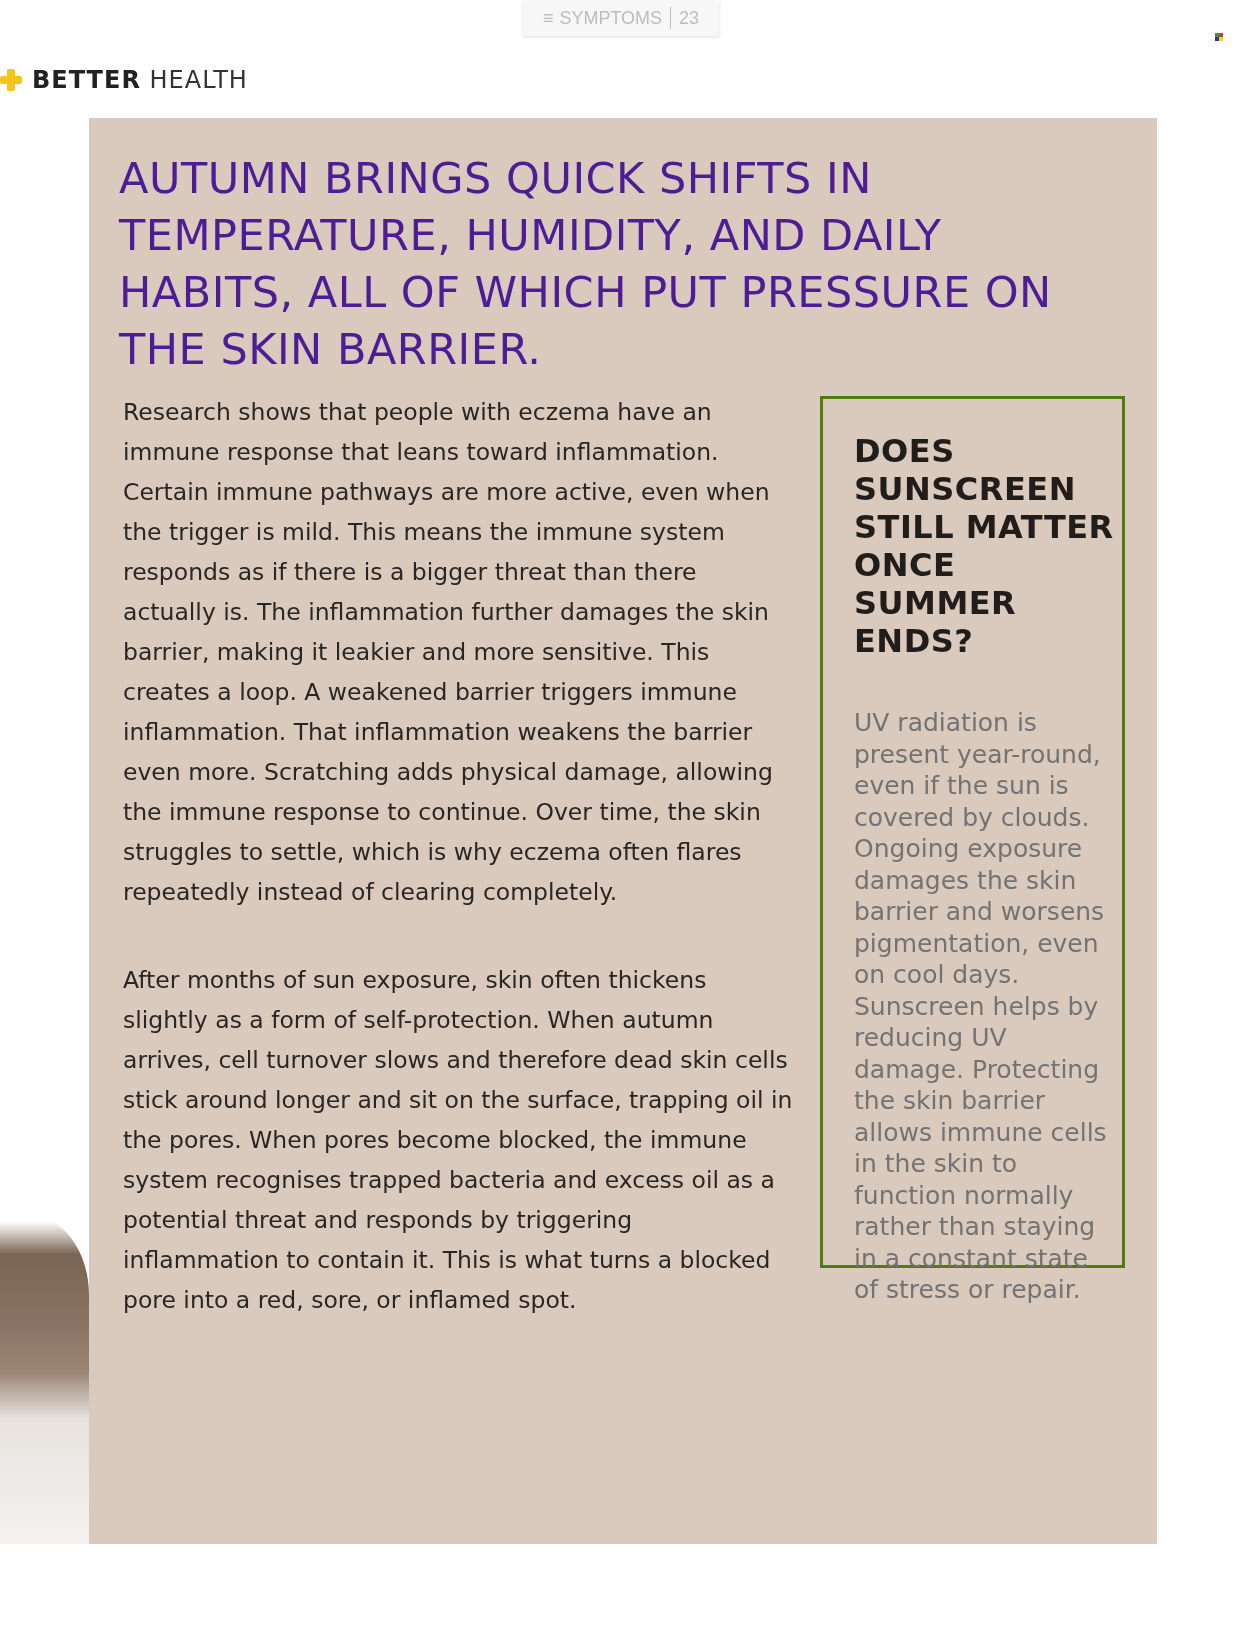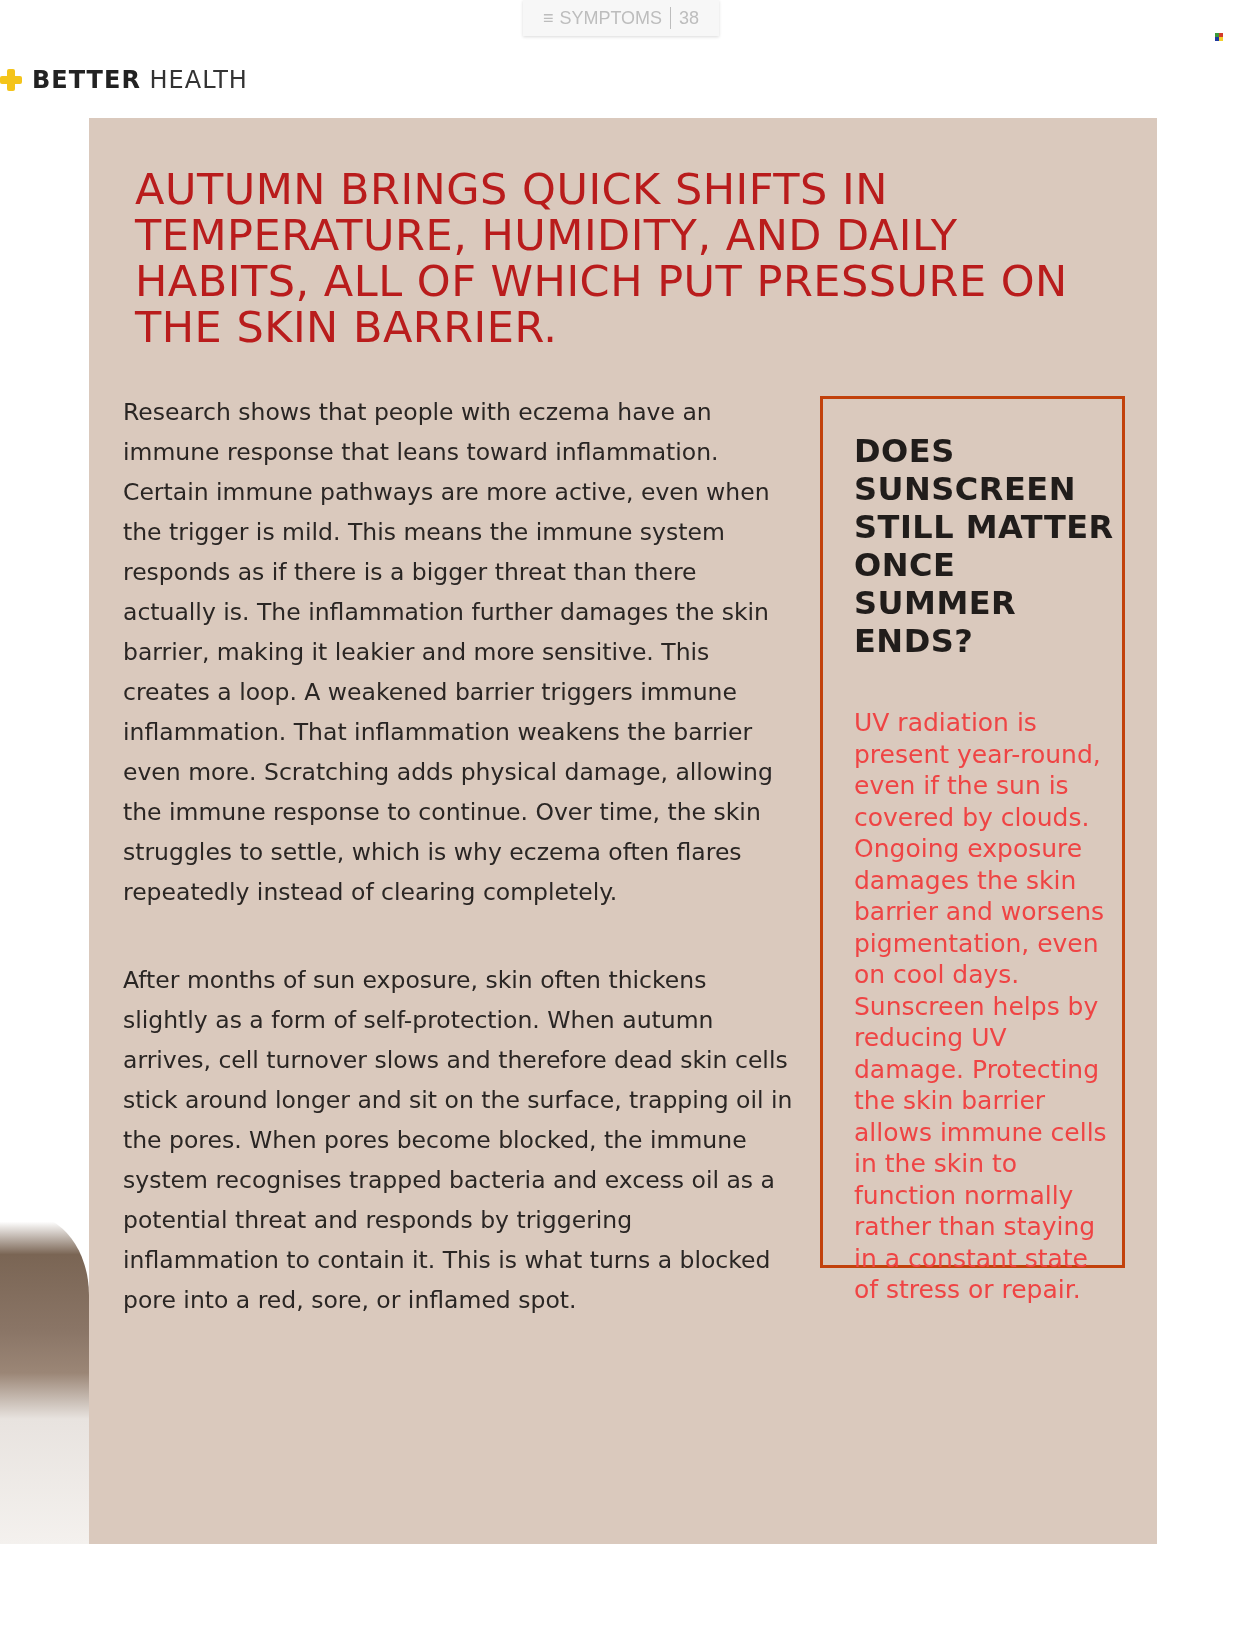"38" span { text: 38 -> 23 }
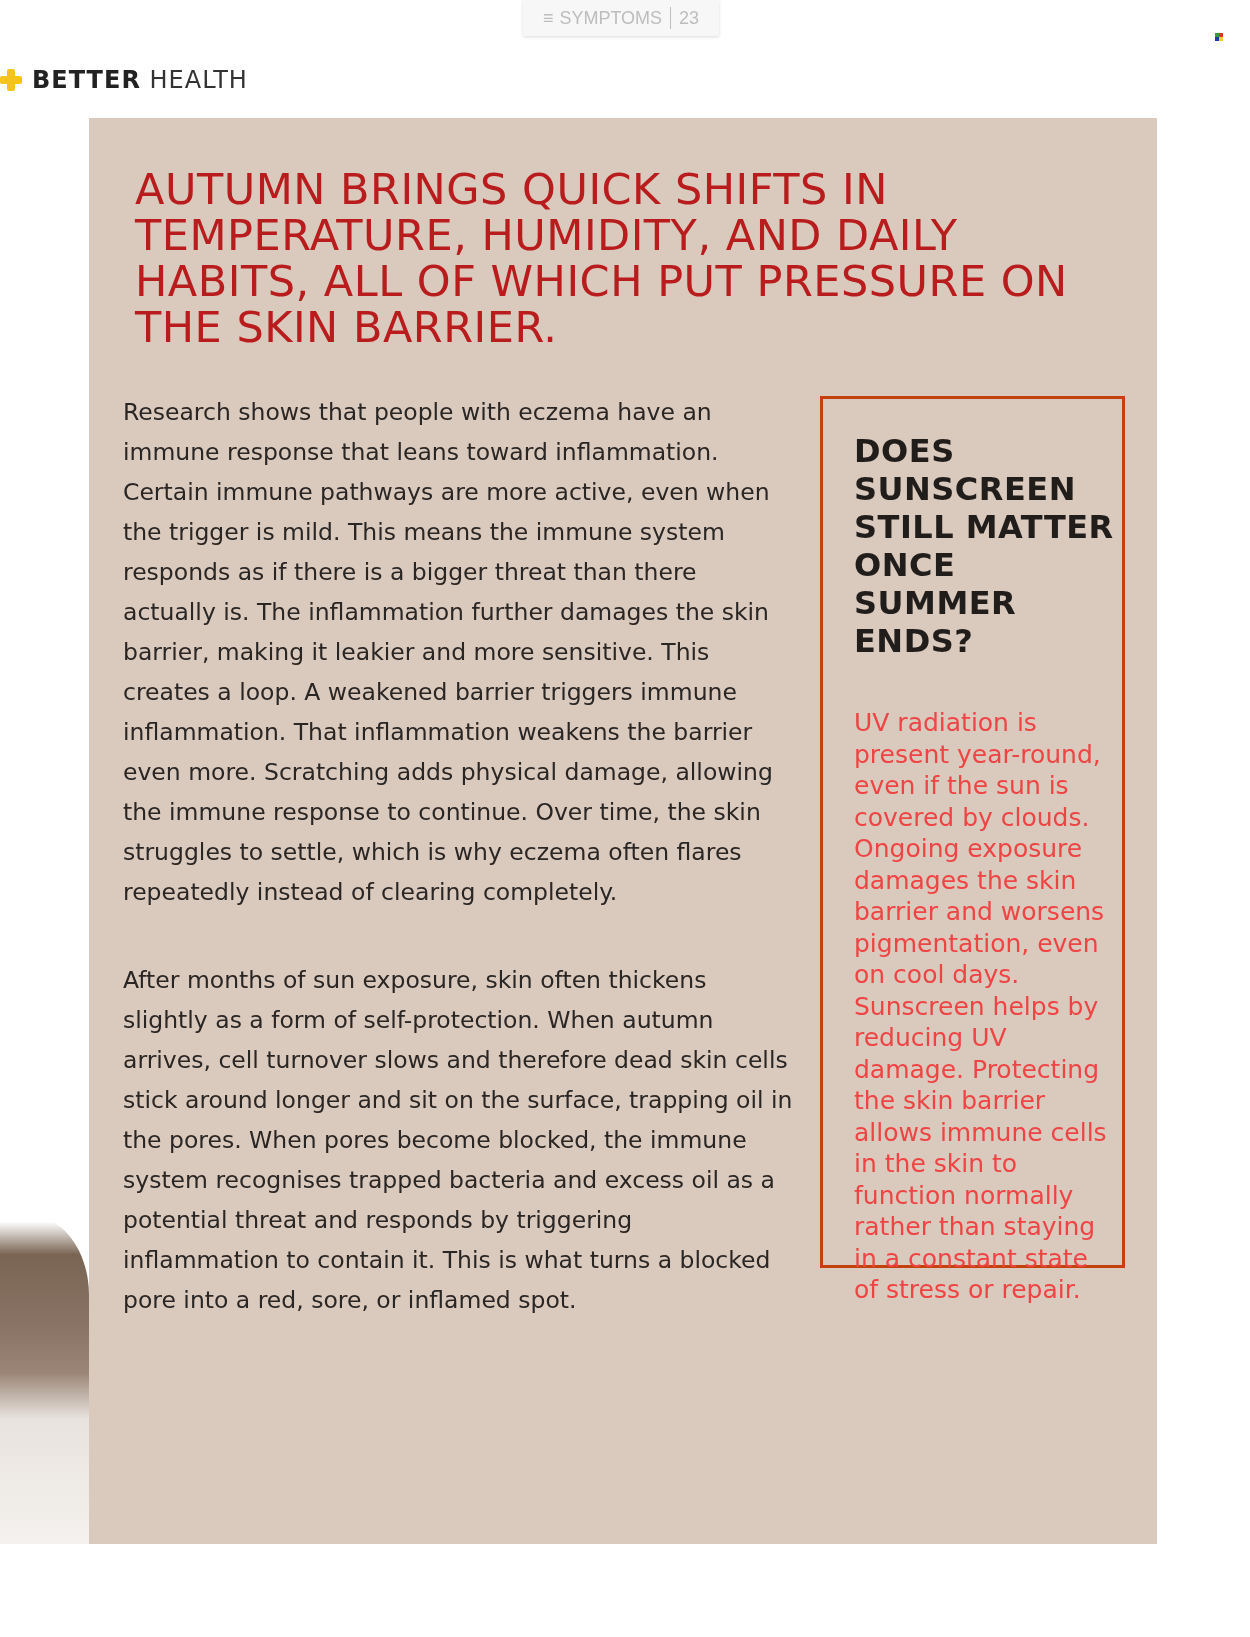"AUTUMN BRINGS QUICK SHIFTS IN" .pull-quote { color: #b91c1c -> #4c1d95; line-height: 46px -> 57px; margin: 16px -> 0 }
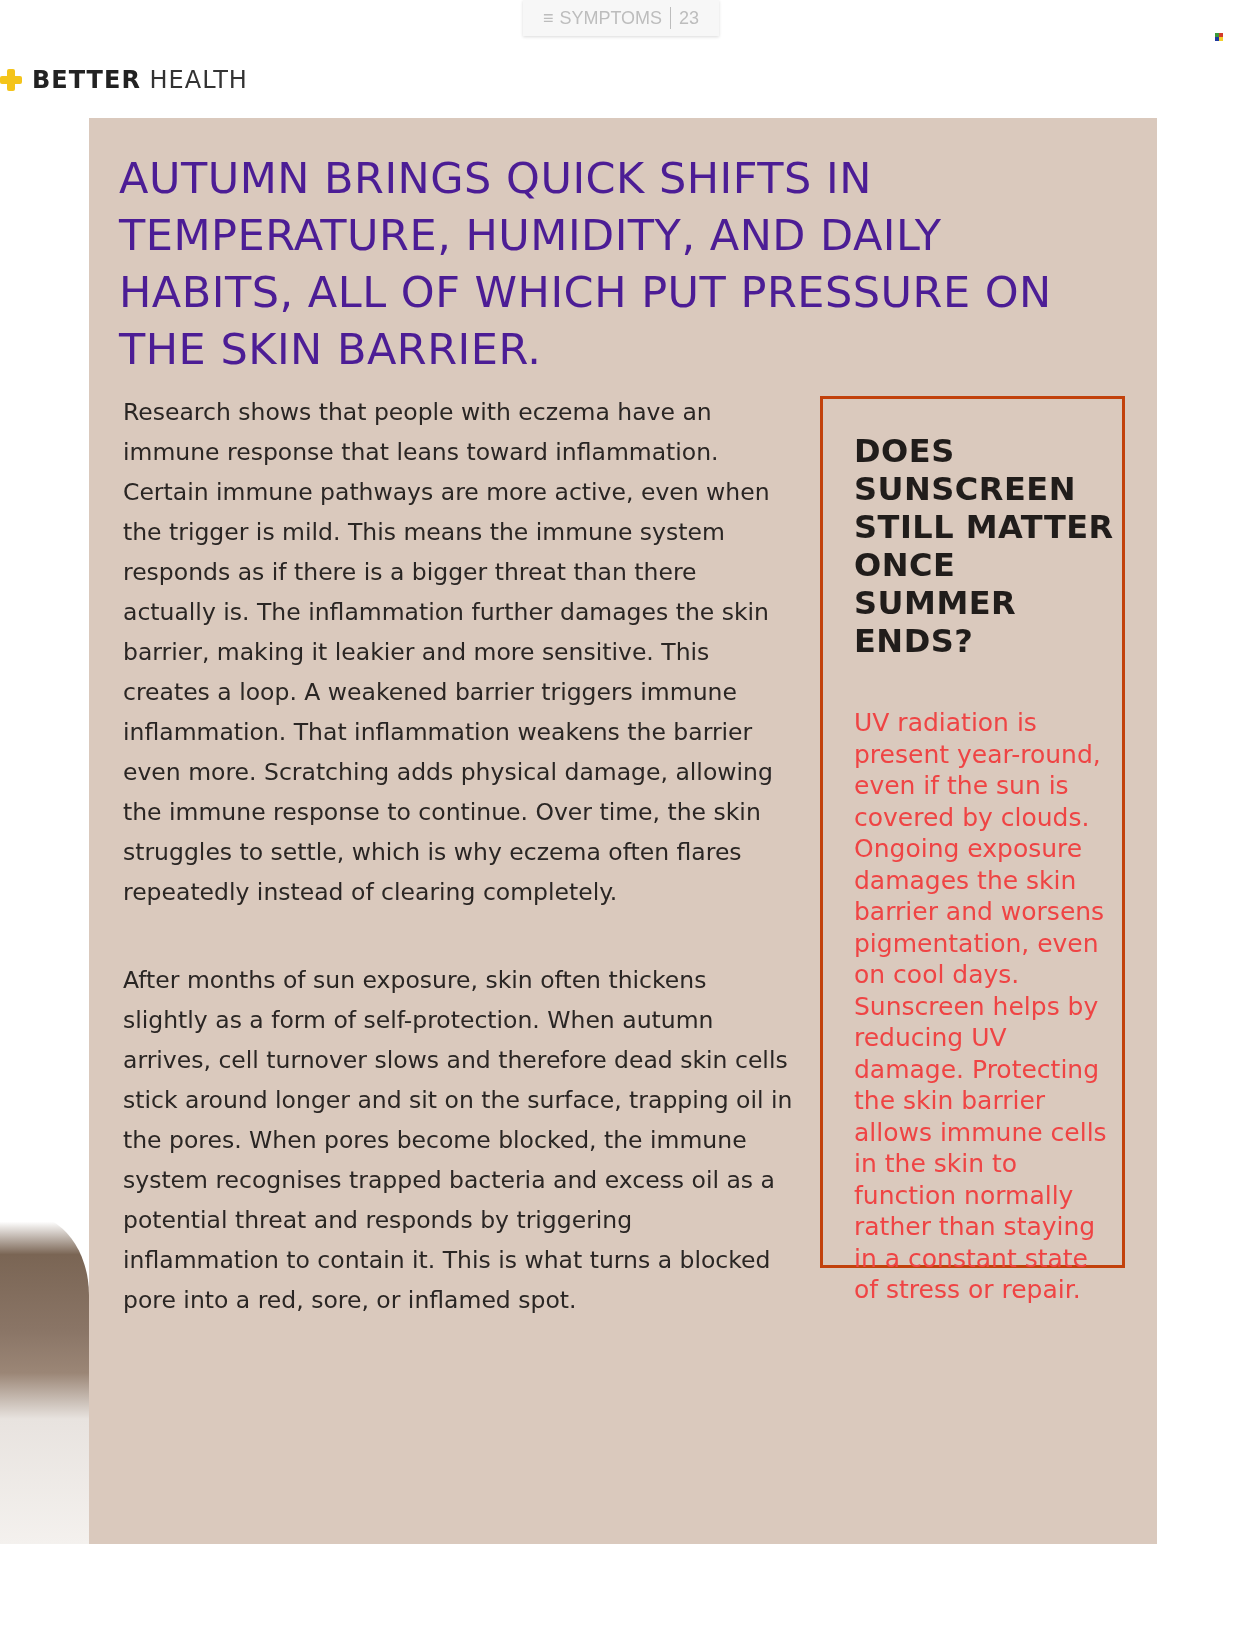"DOES SUNSCREEN STILL MATTER ONCE" .sidebar-box { border: 3px solid #c2410c -> 3px solid #4d7c0f }
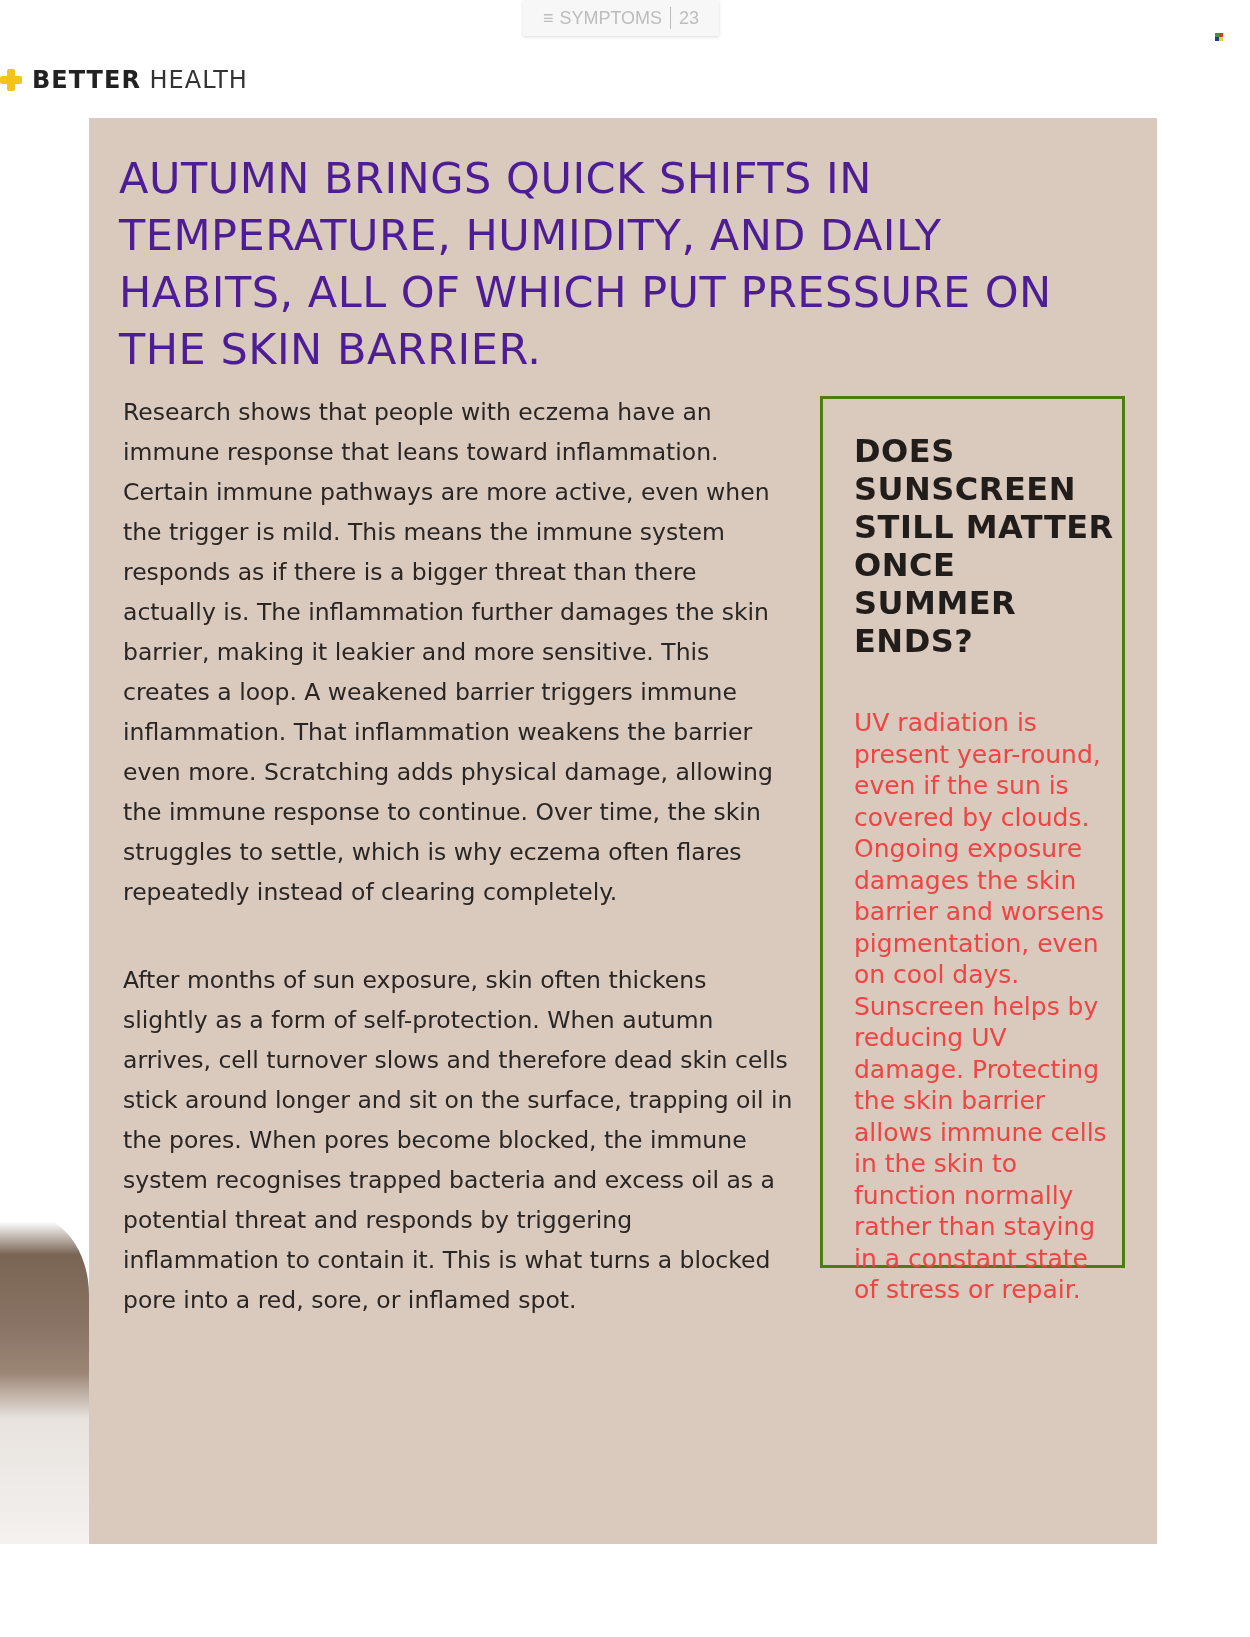"UV radiation is present year-round," .sidebar-box p { color: #ef4444 -> #737373 }
